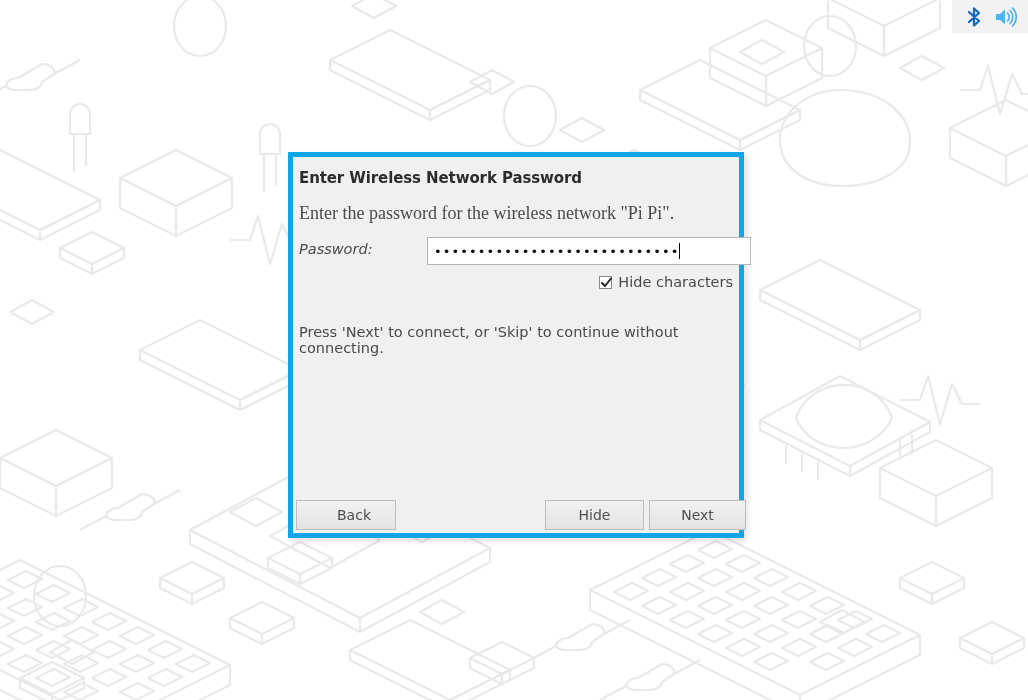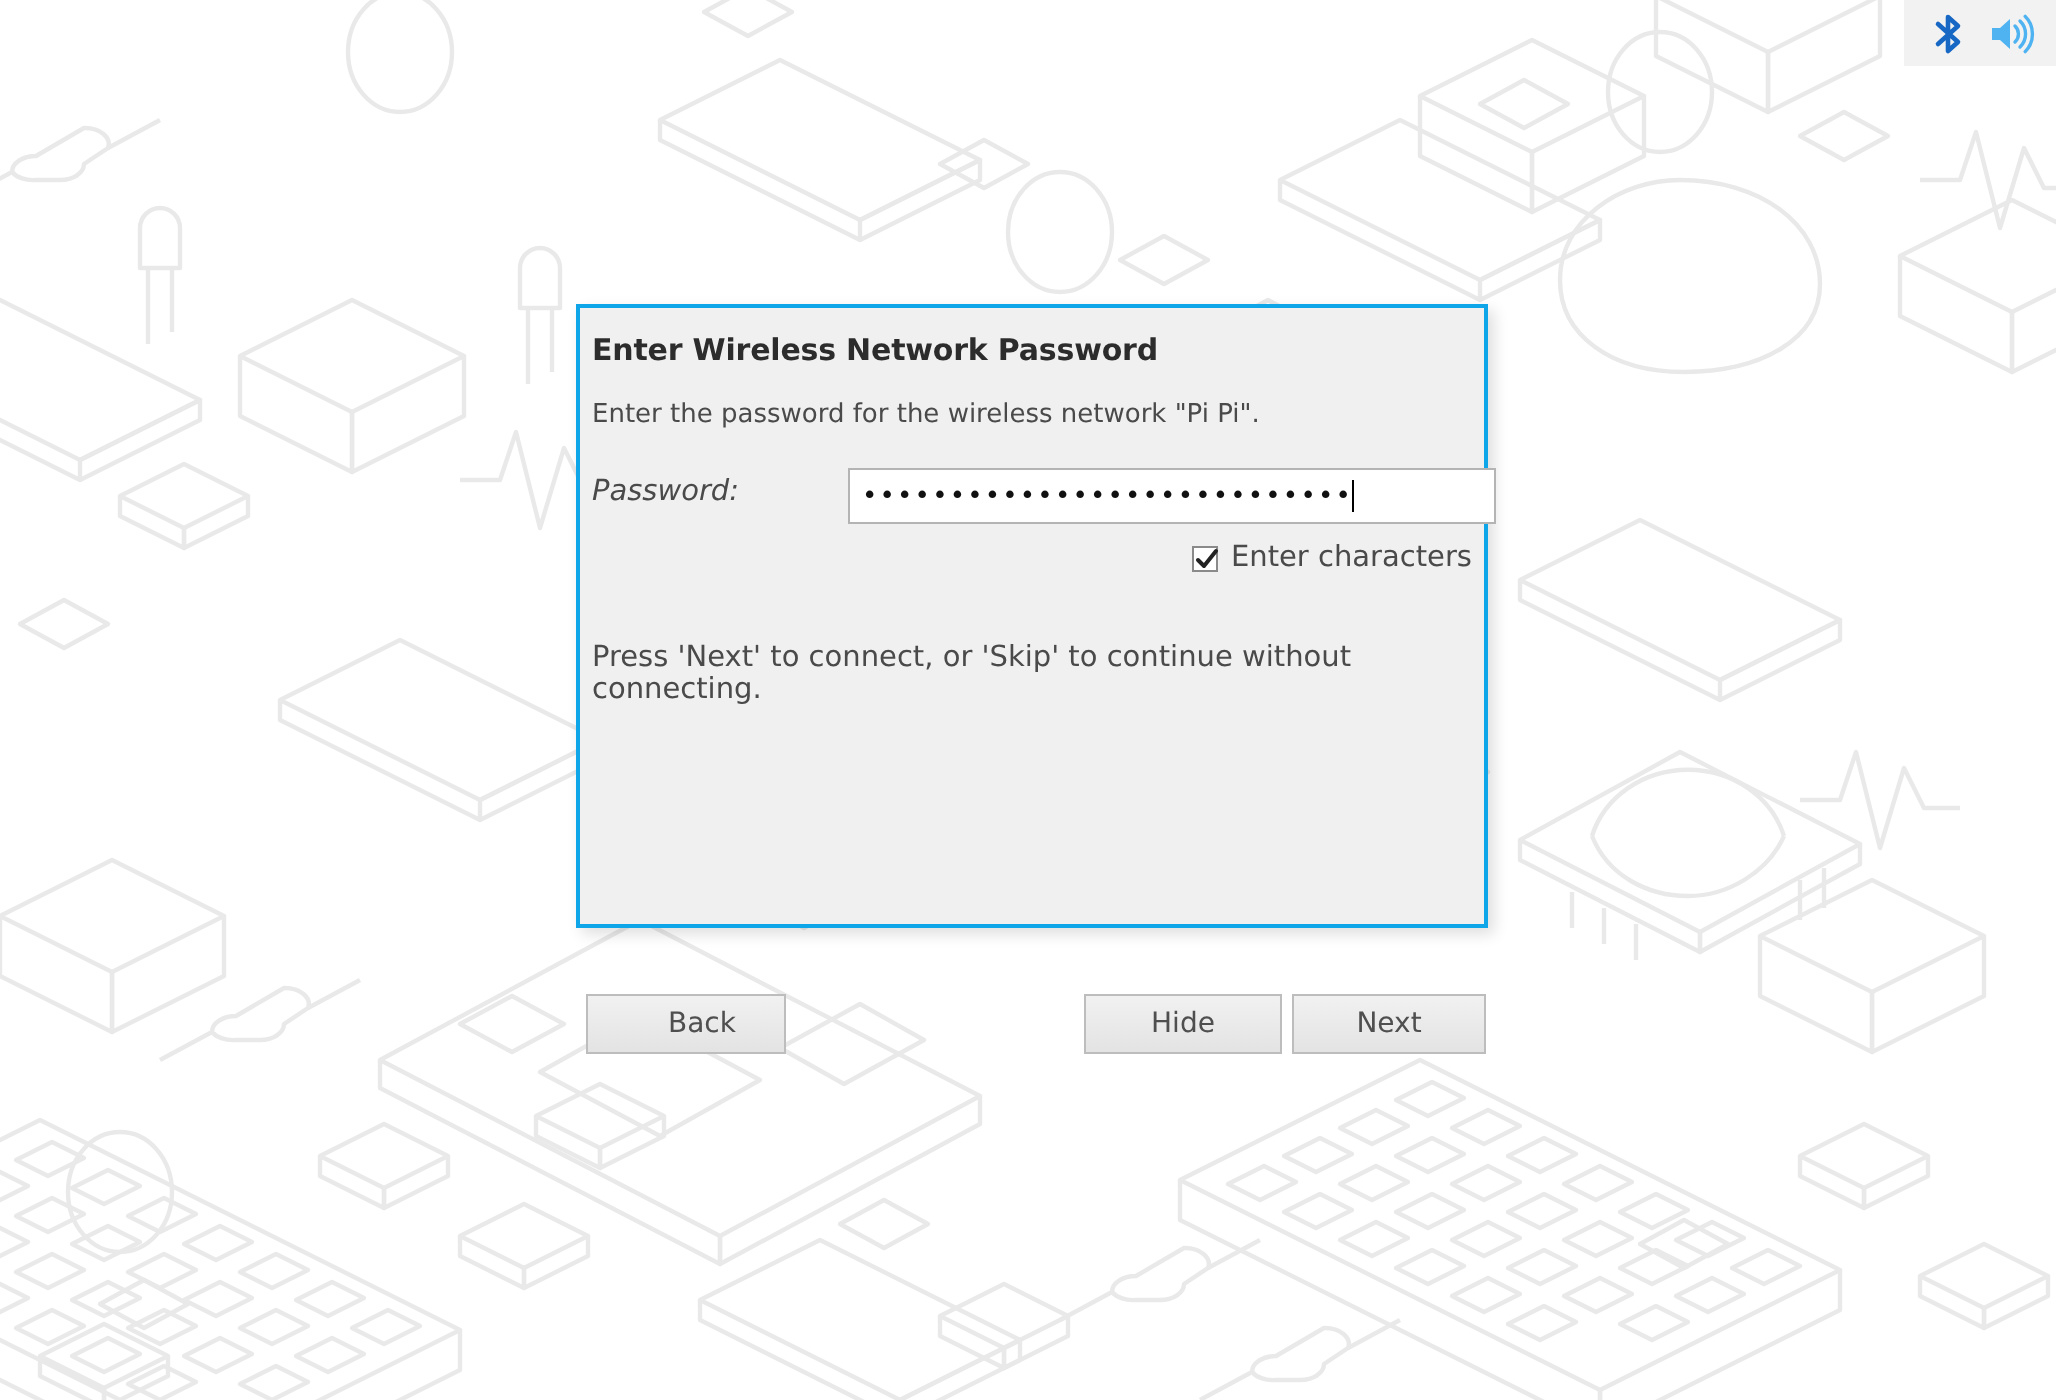"Enter Wireless Network Password" #dialog { border: 2px solid #0ea5e9 -> 5px solid #0ea5e9; height: 312px -> 386px }
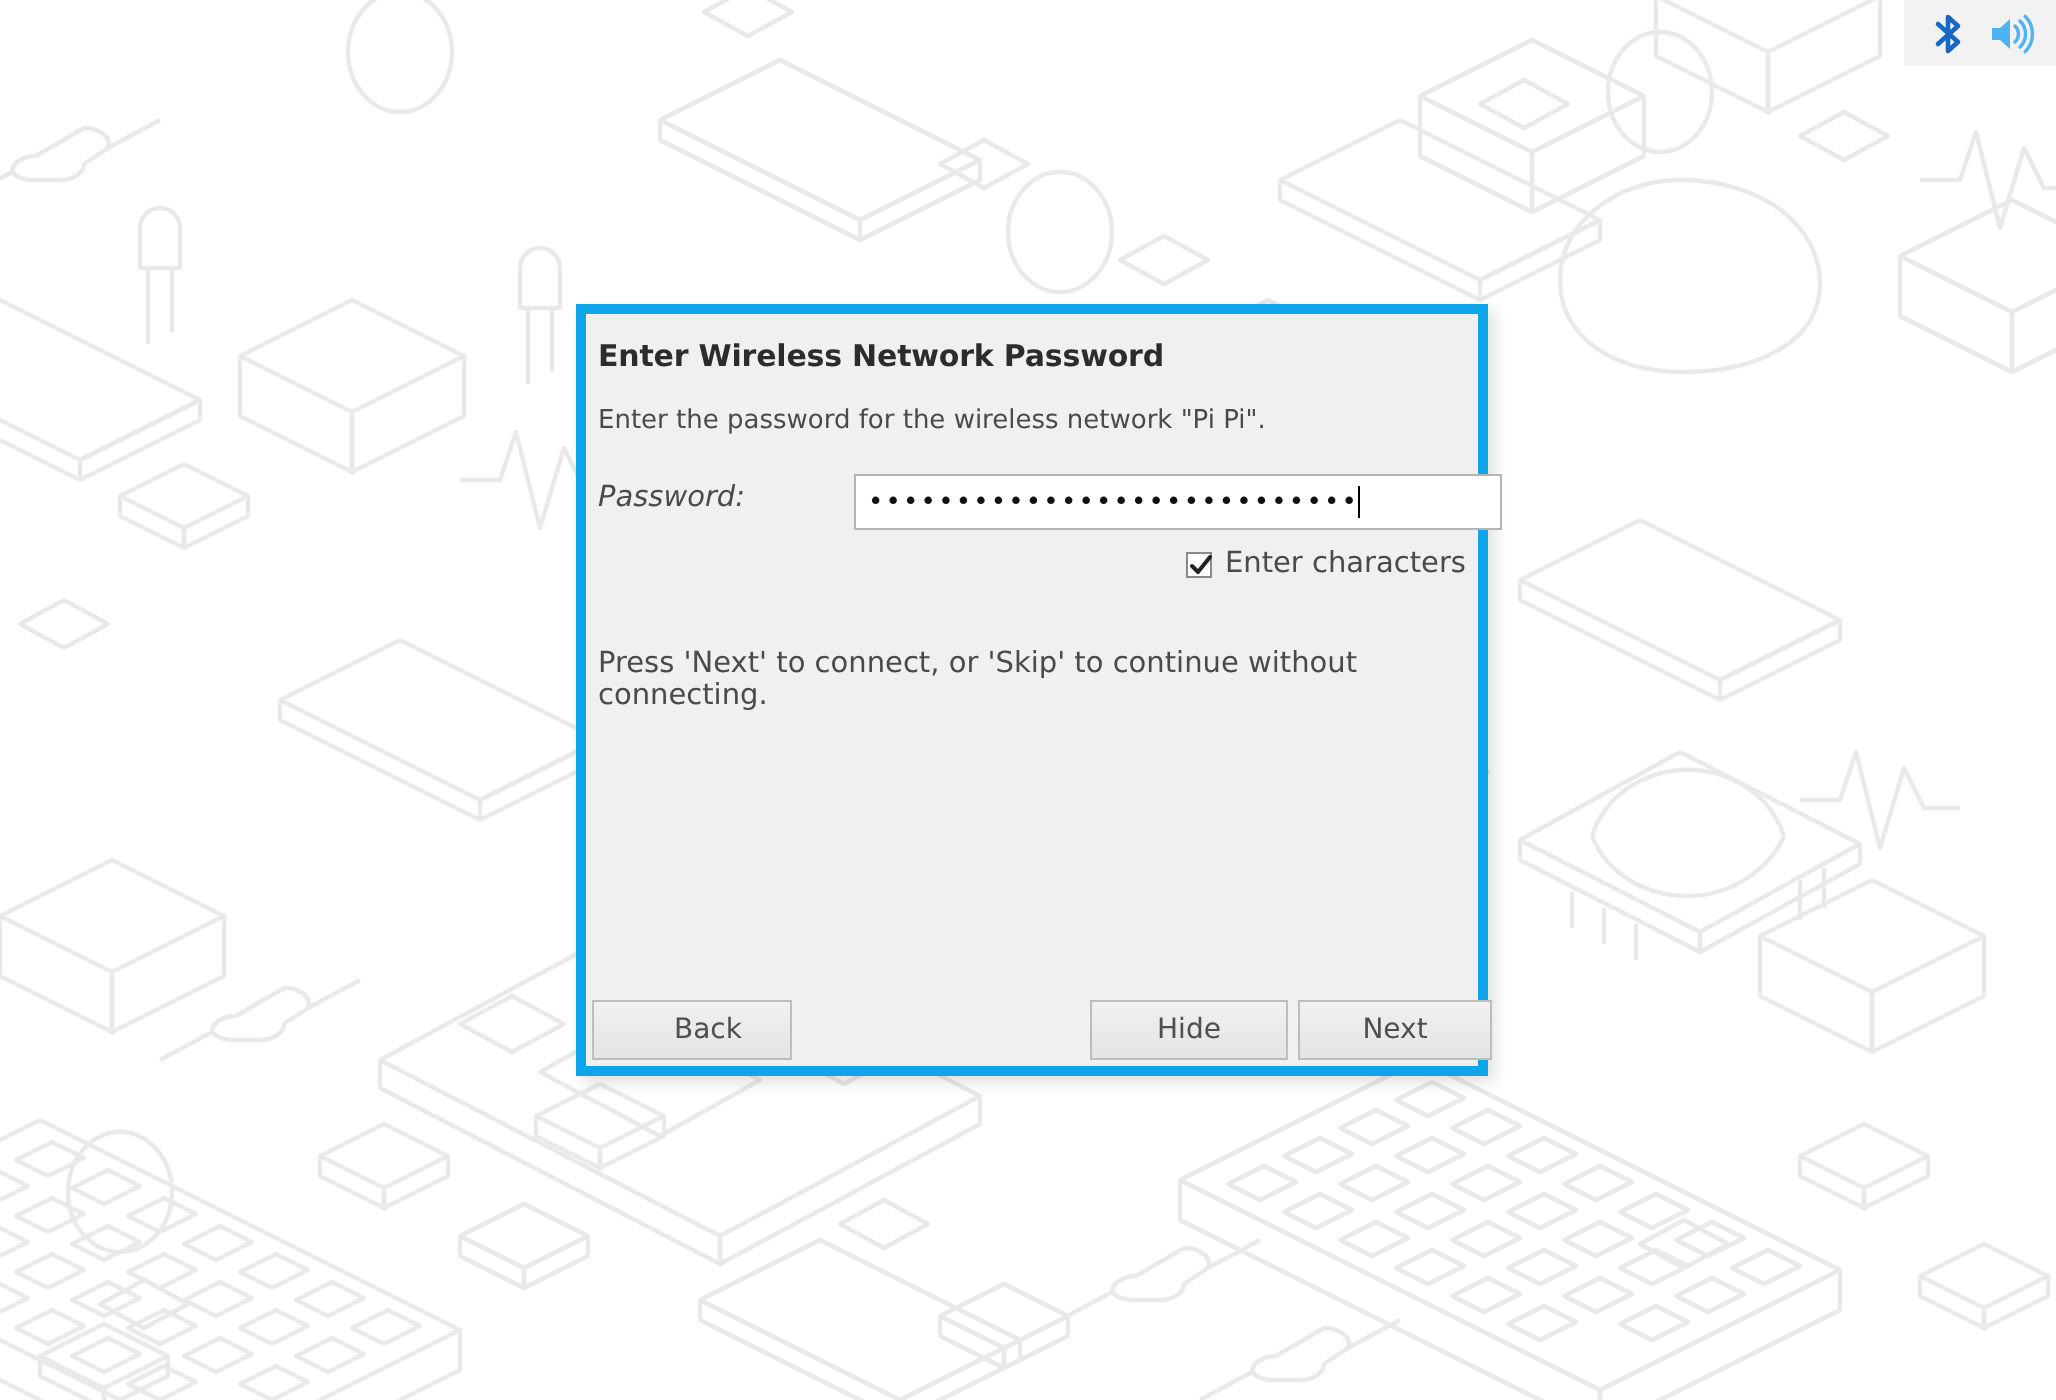"Enter the password for the" .dlg-desc { font-family: none -> Liberation Serif, serif; font-size: 13px -> 18px }
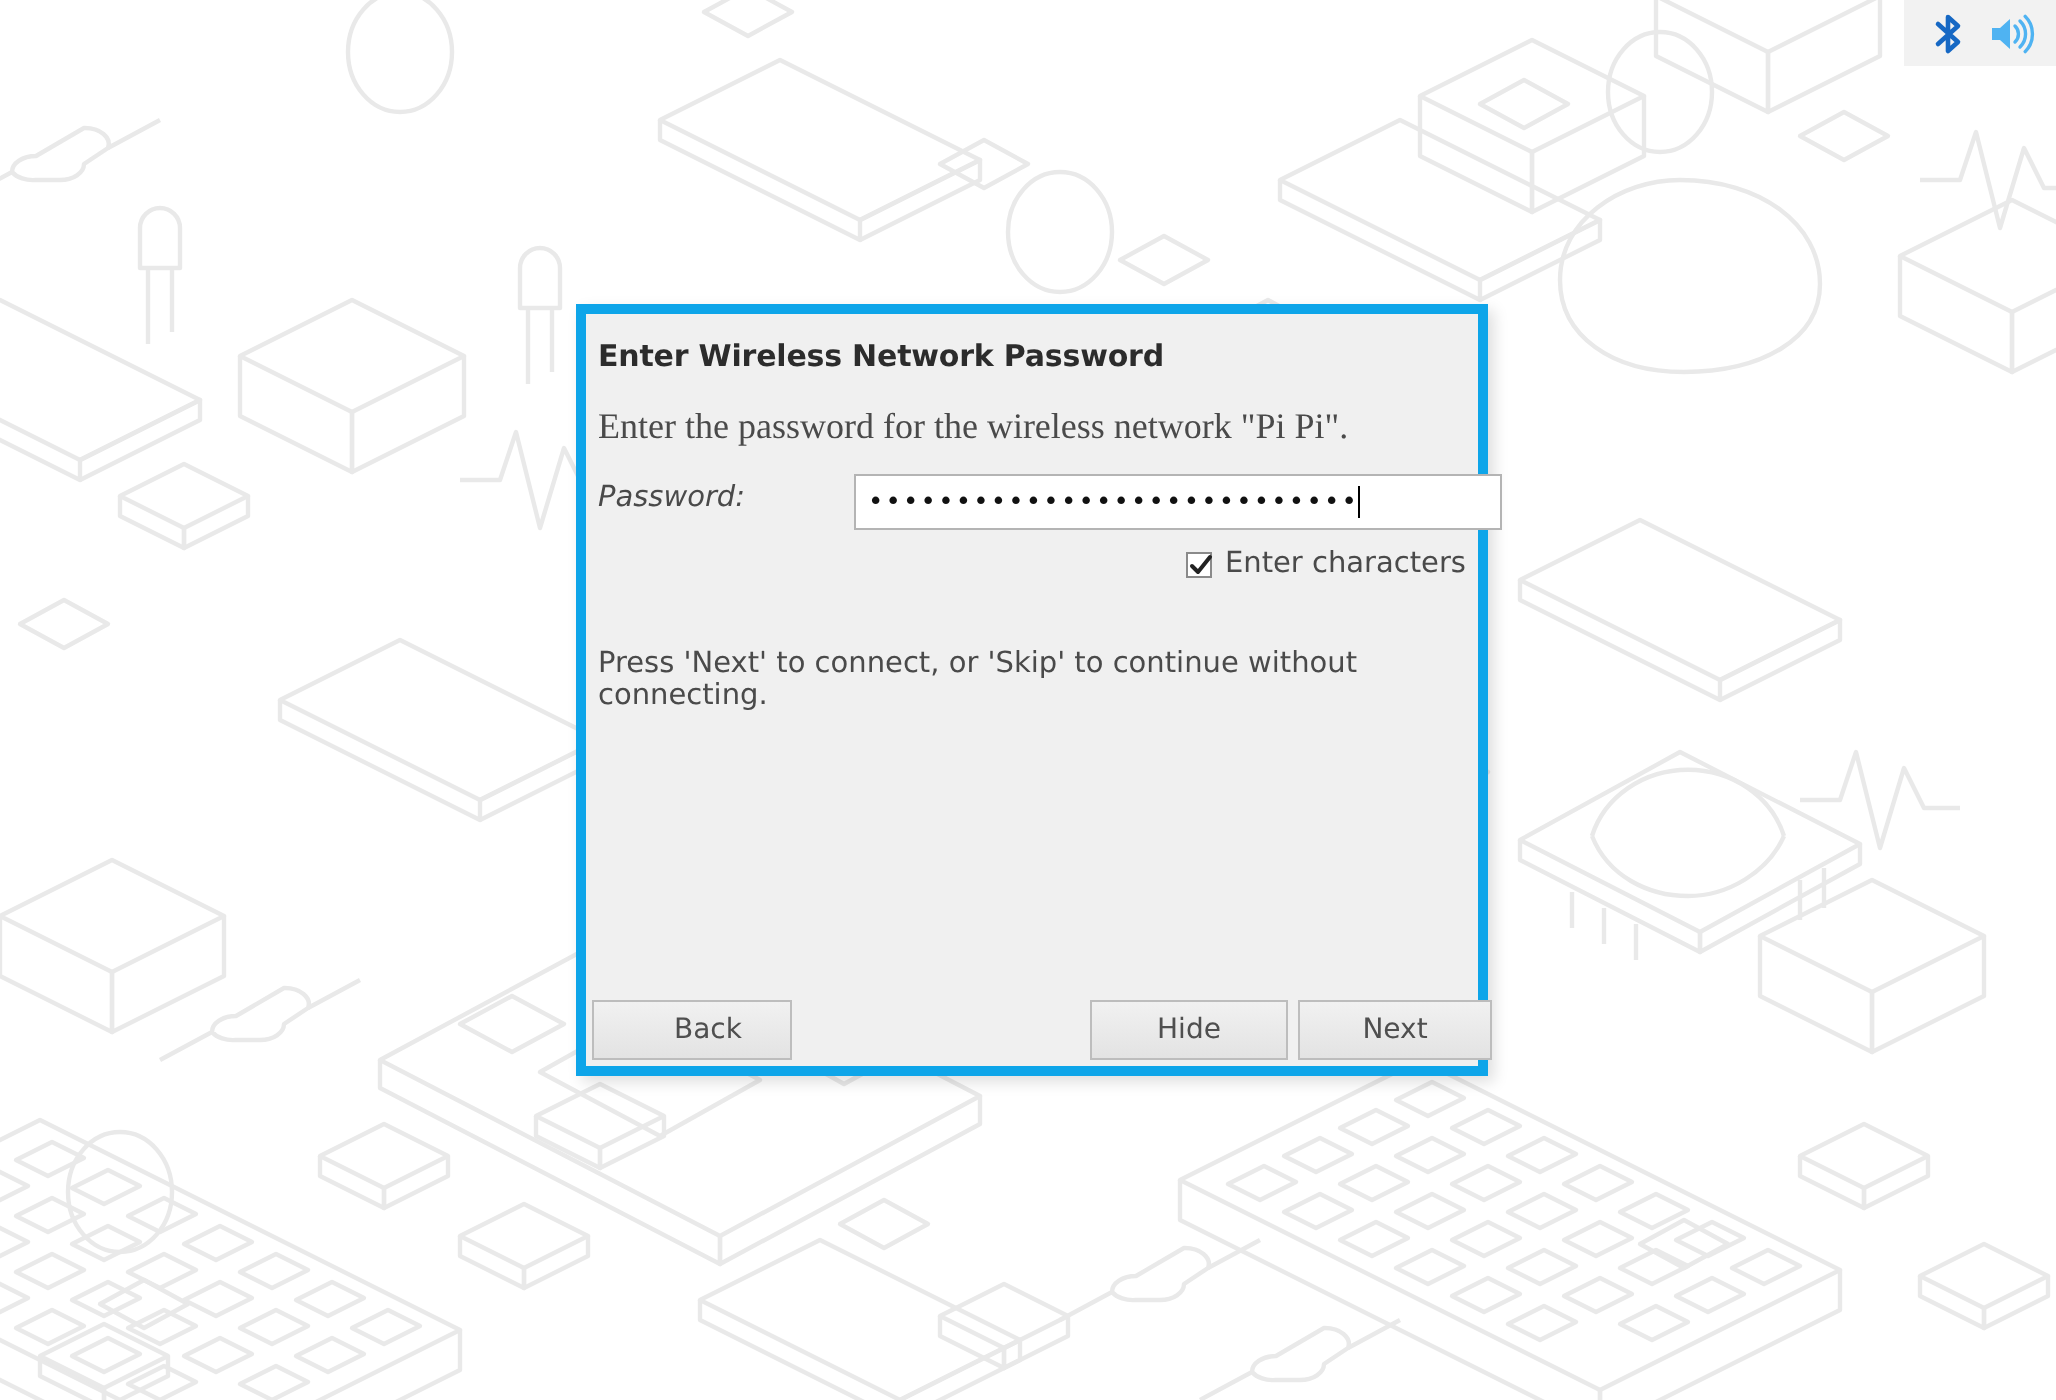"Enter characters" span.hide-label { text: Enter -> Hide }
